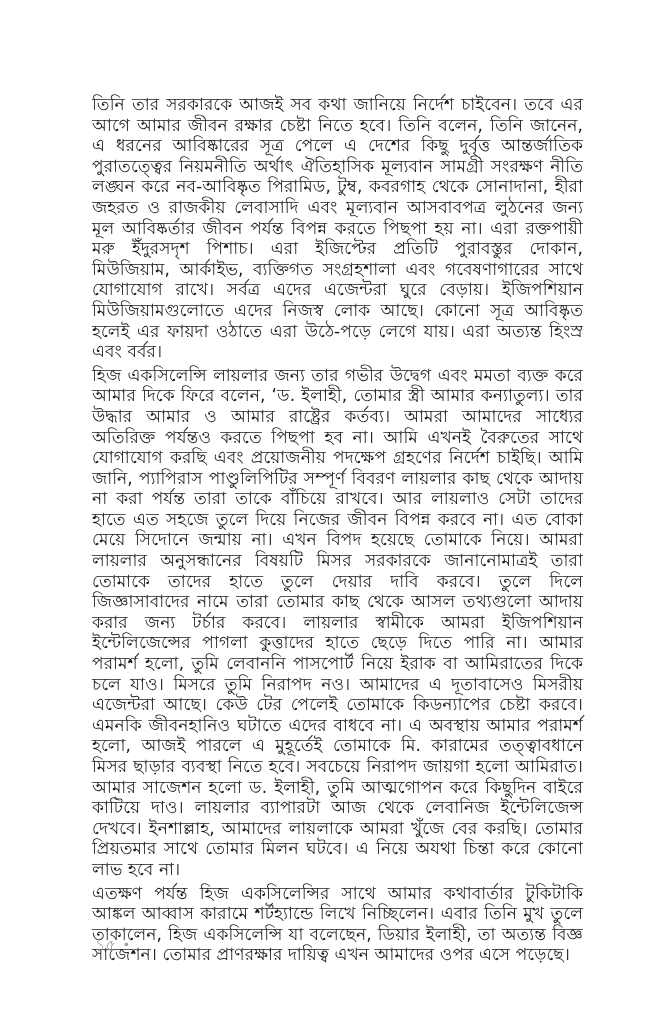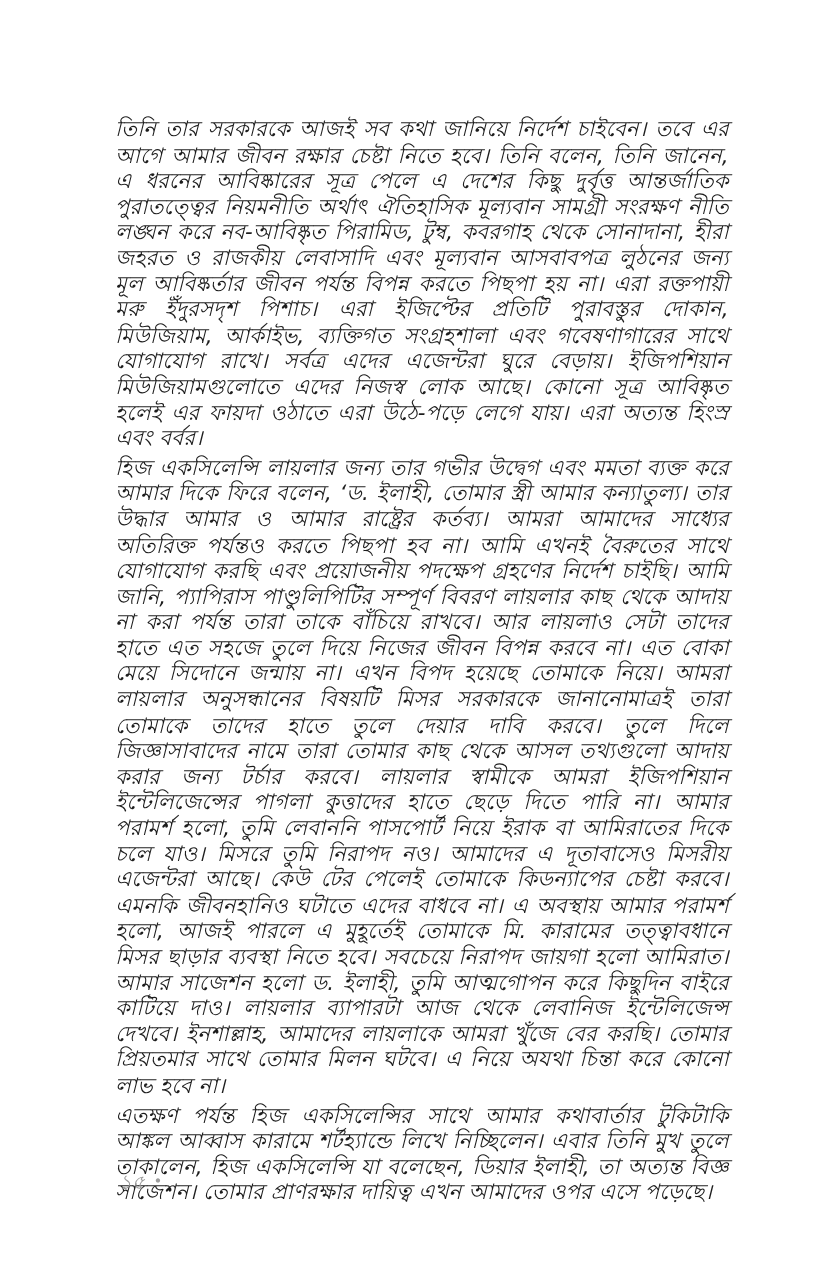"তিনি তার সরকারকে আজই সব" .page { font-style: italic -> none }
